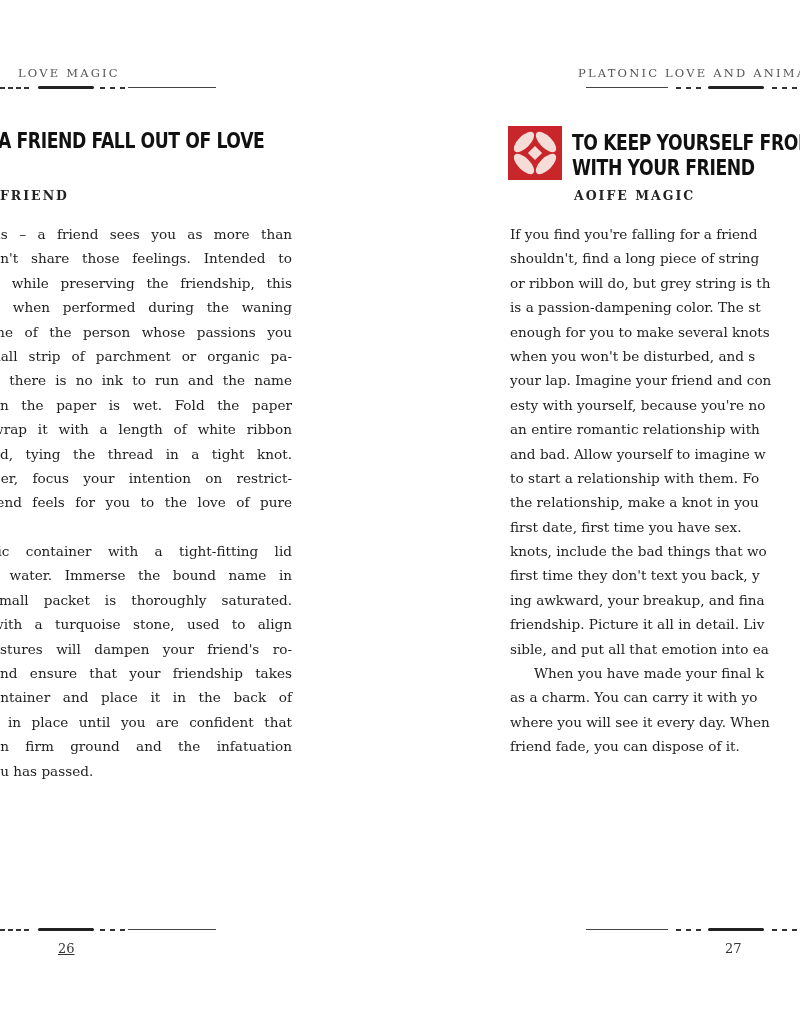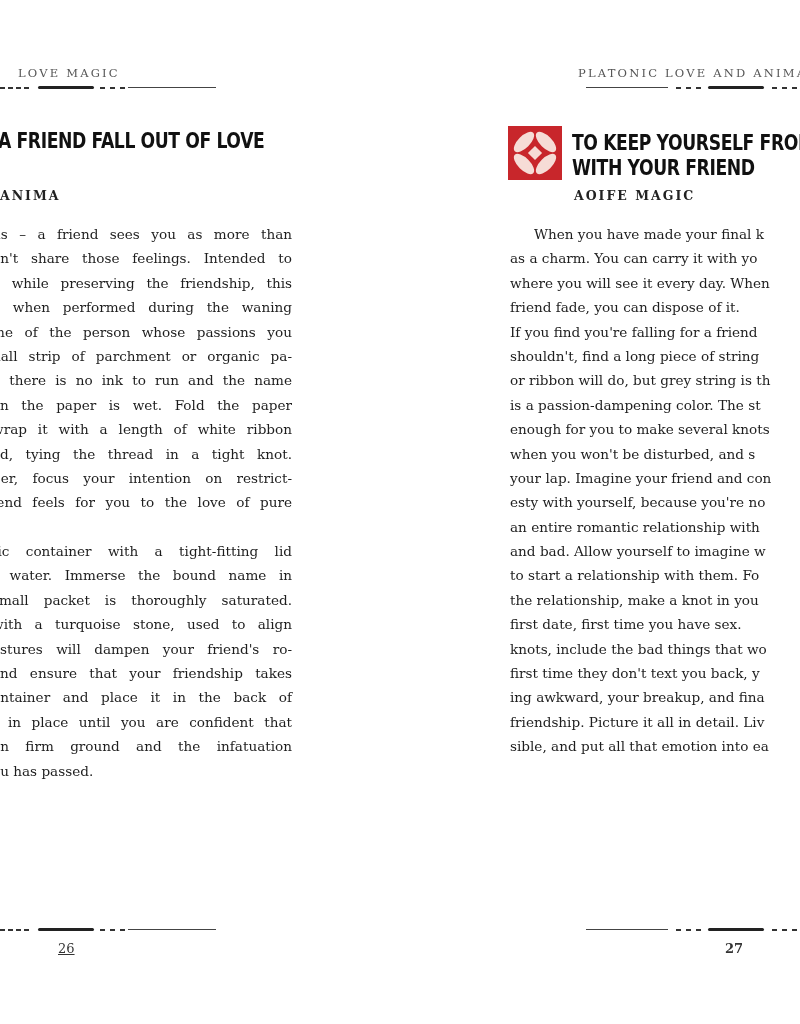"ANIMA" div.author { text: ANIMA -> FRIEND }
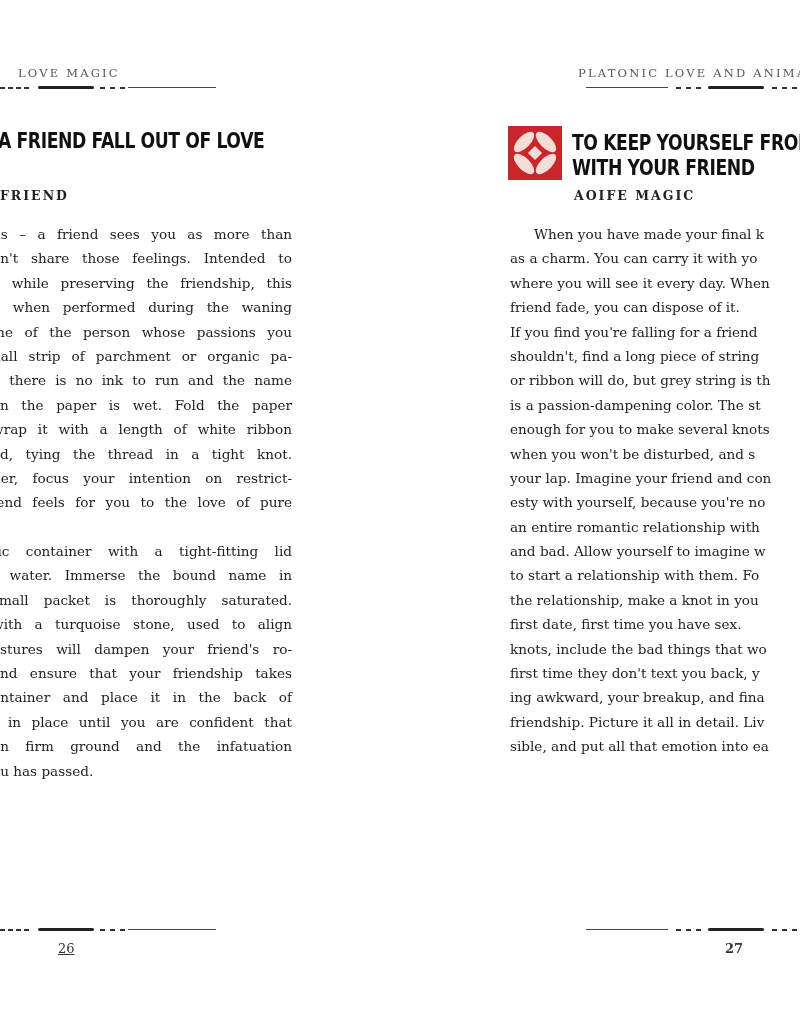"When you have made your" div { order: before "If you find you're falling" -> after "If you find you're falling" }
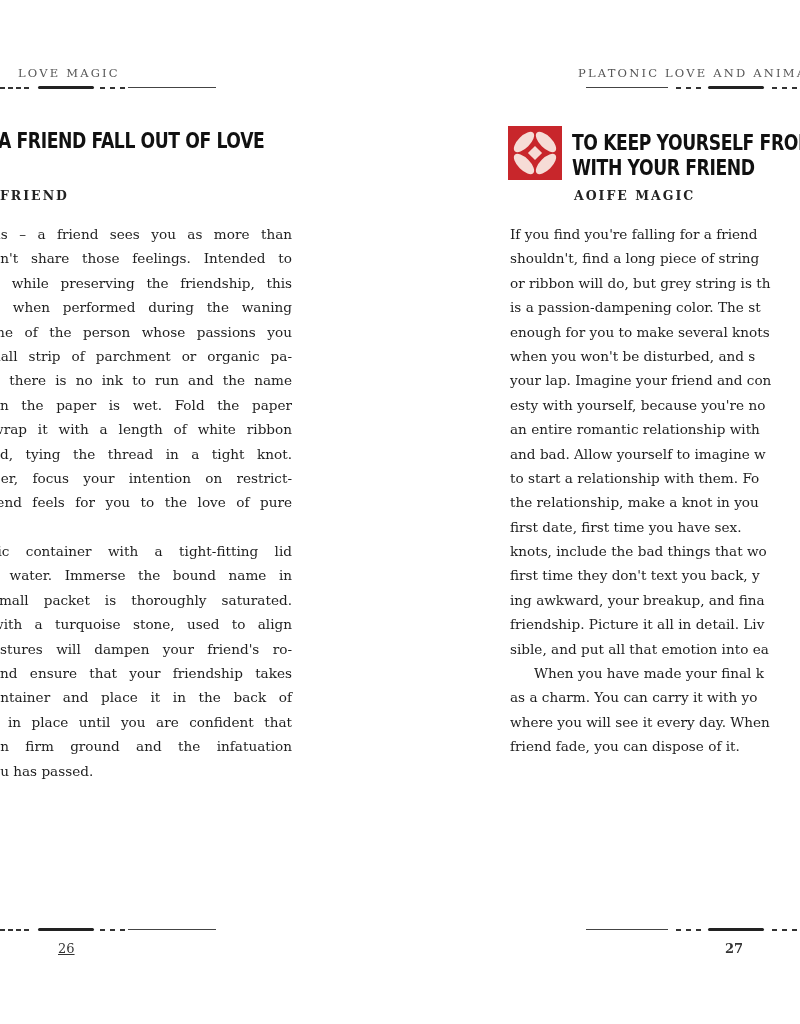"27" .page-right .folio { font-weight: bold -> none }
